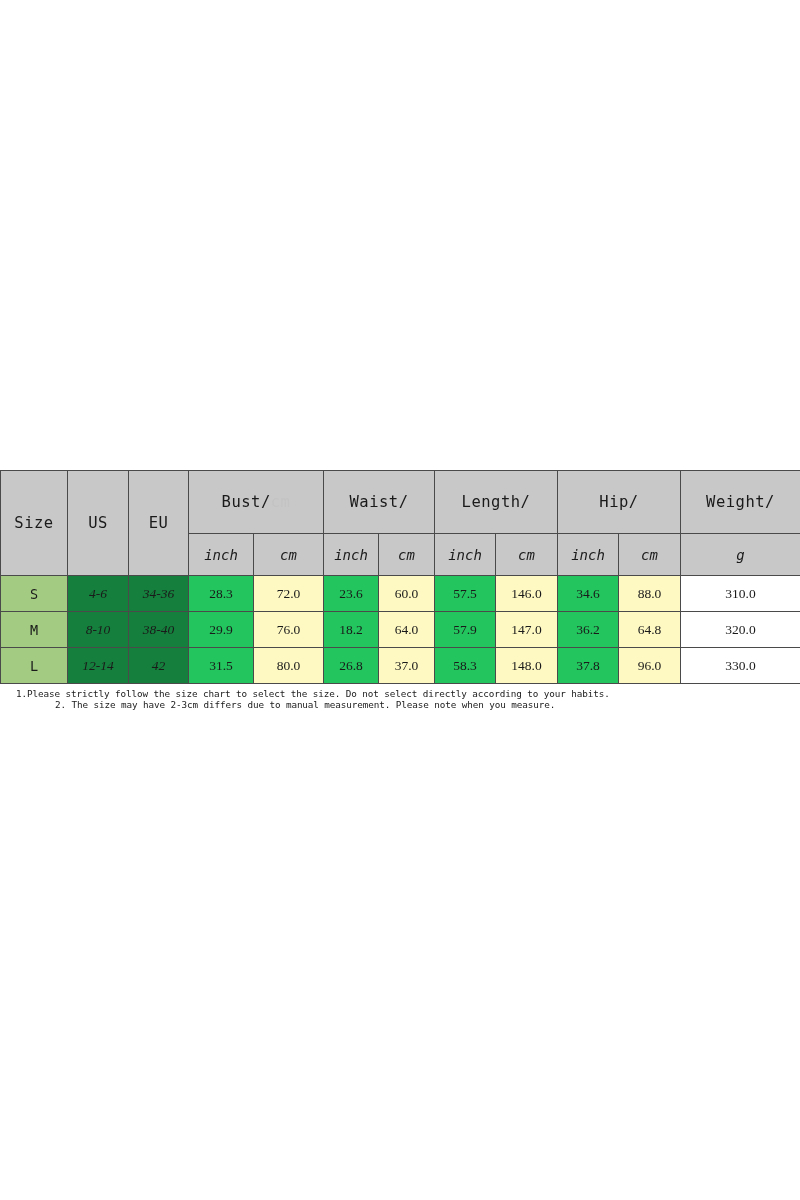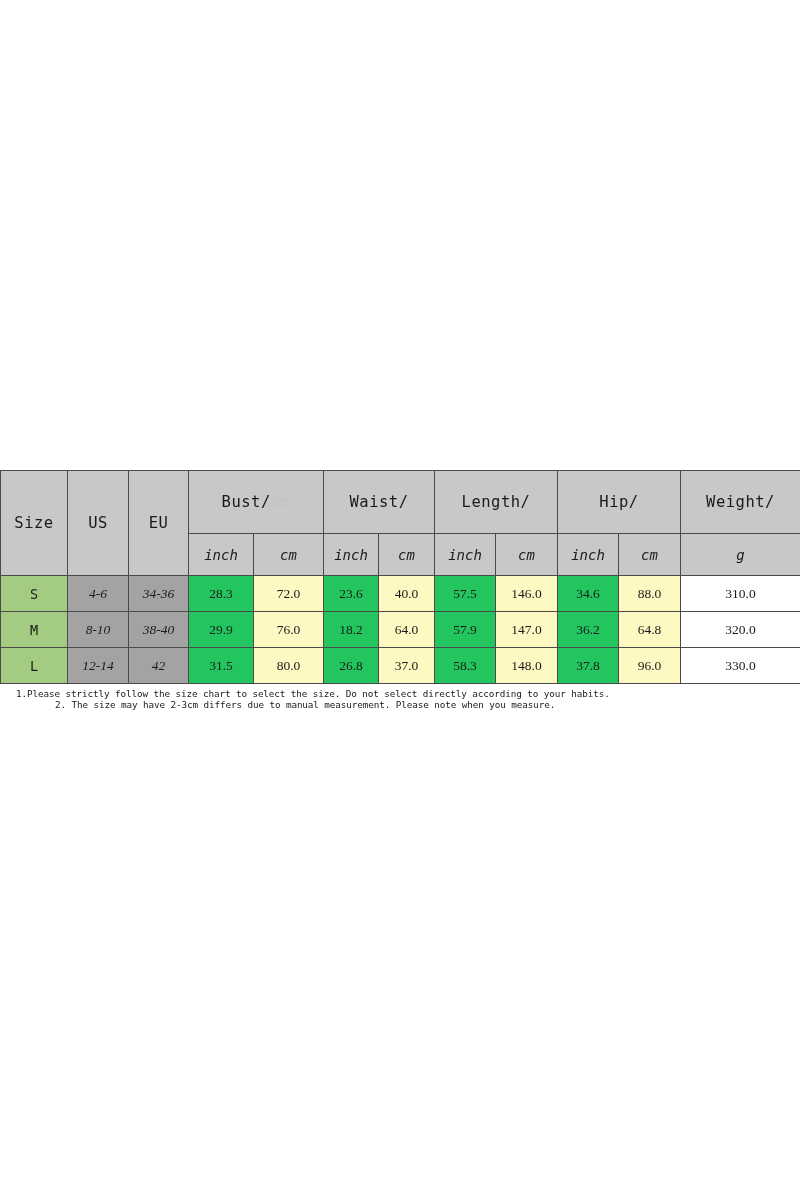"4-6" td.c-reg { background: #a3a3a3 -> #15803d }
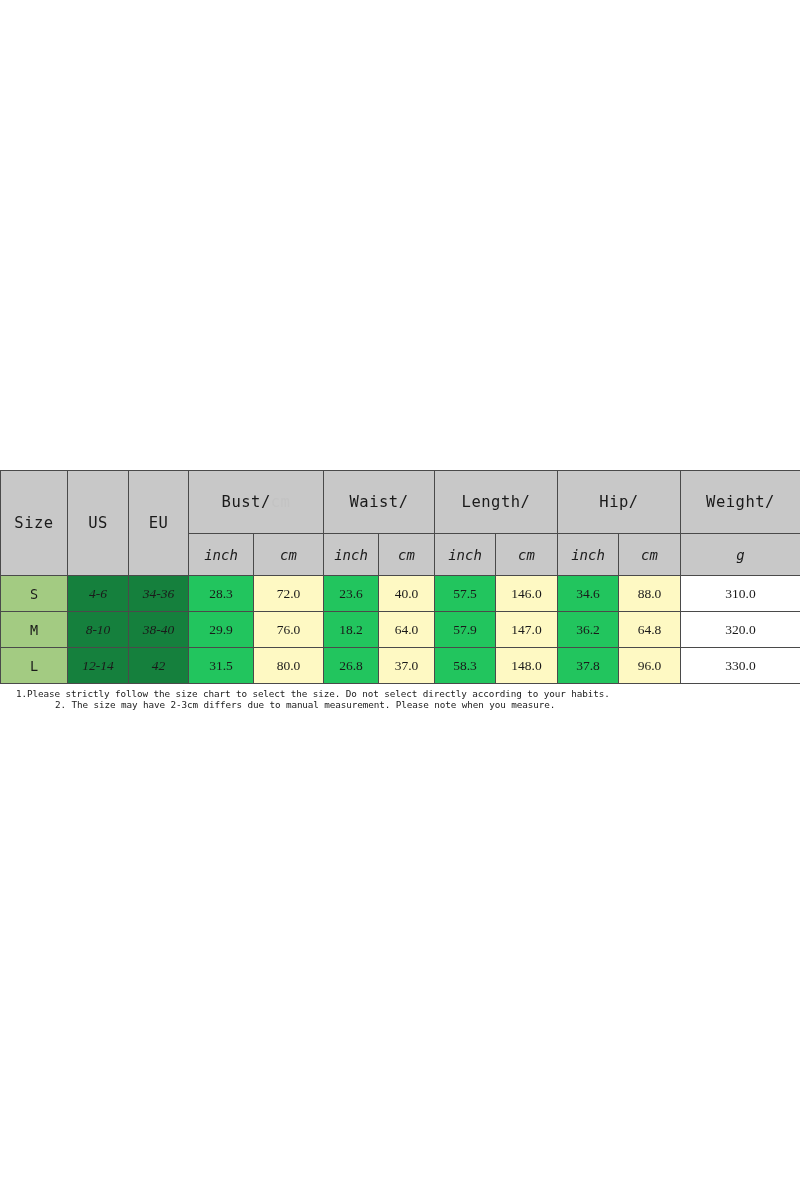"40.0" td.c-cm { text: 40.0 -> 60.0 }
